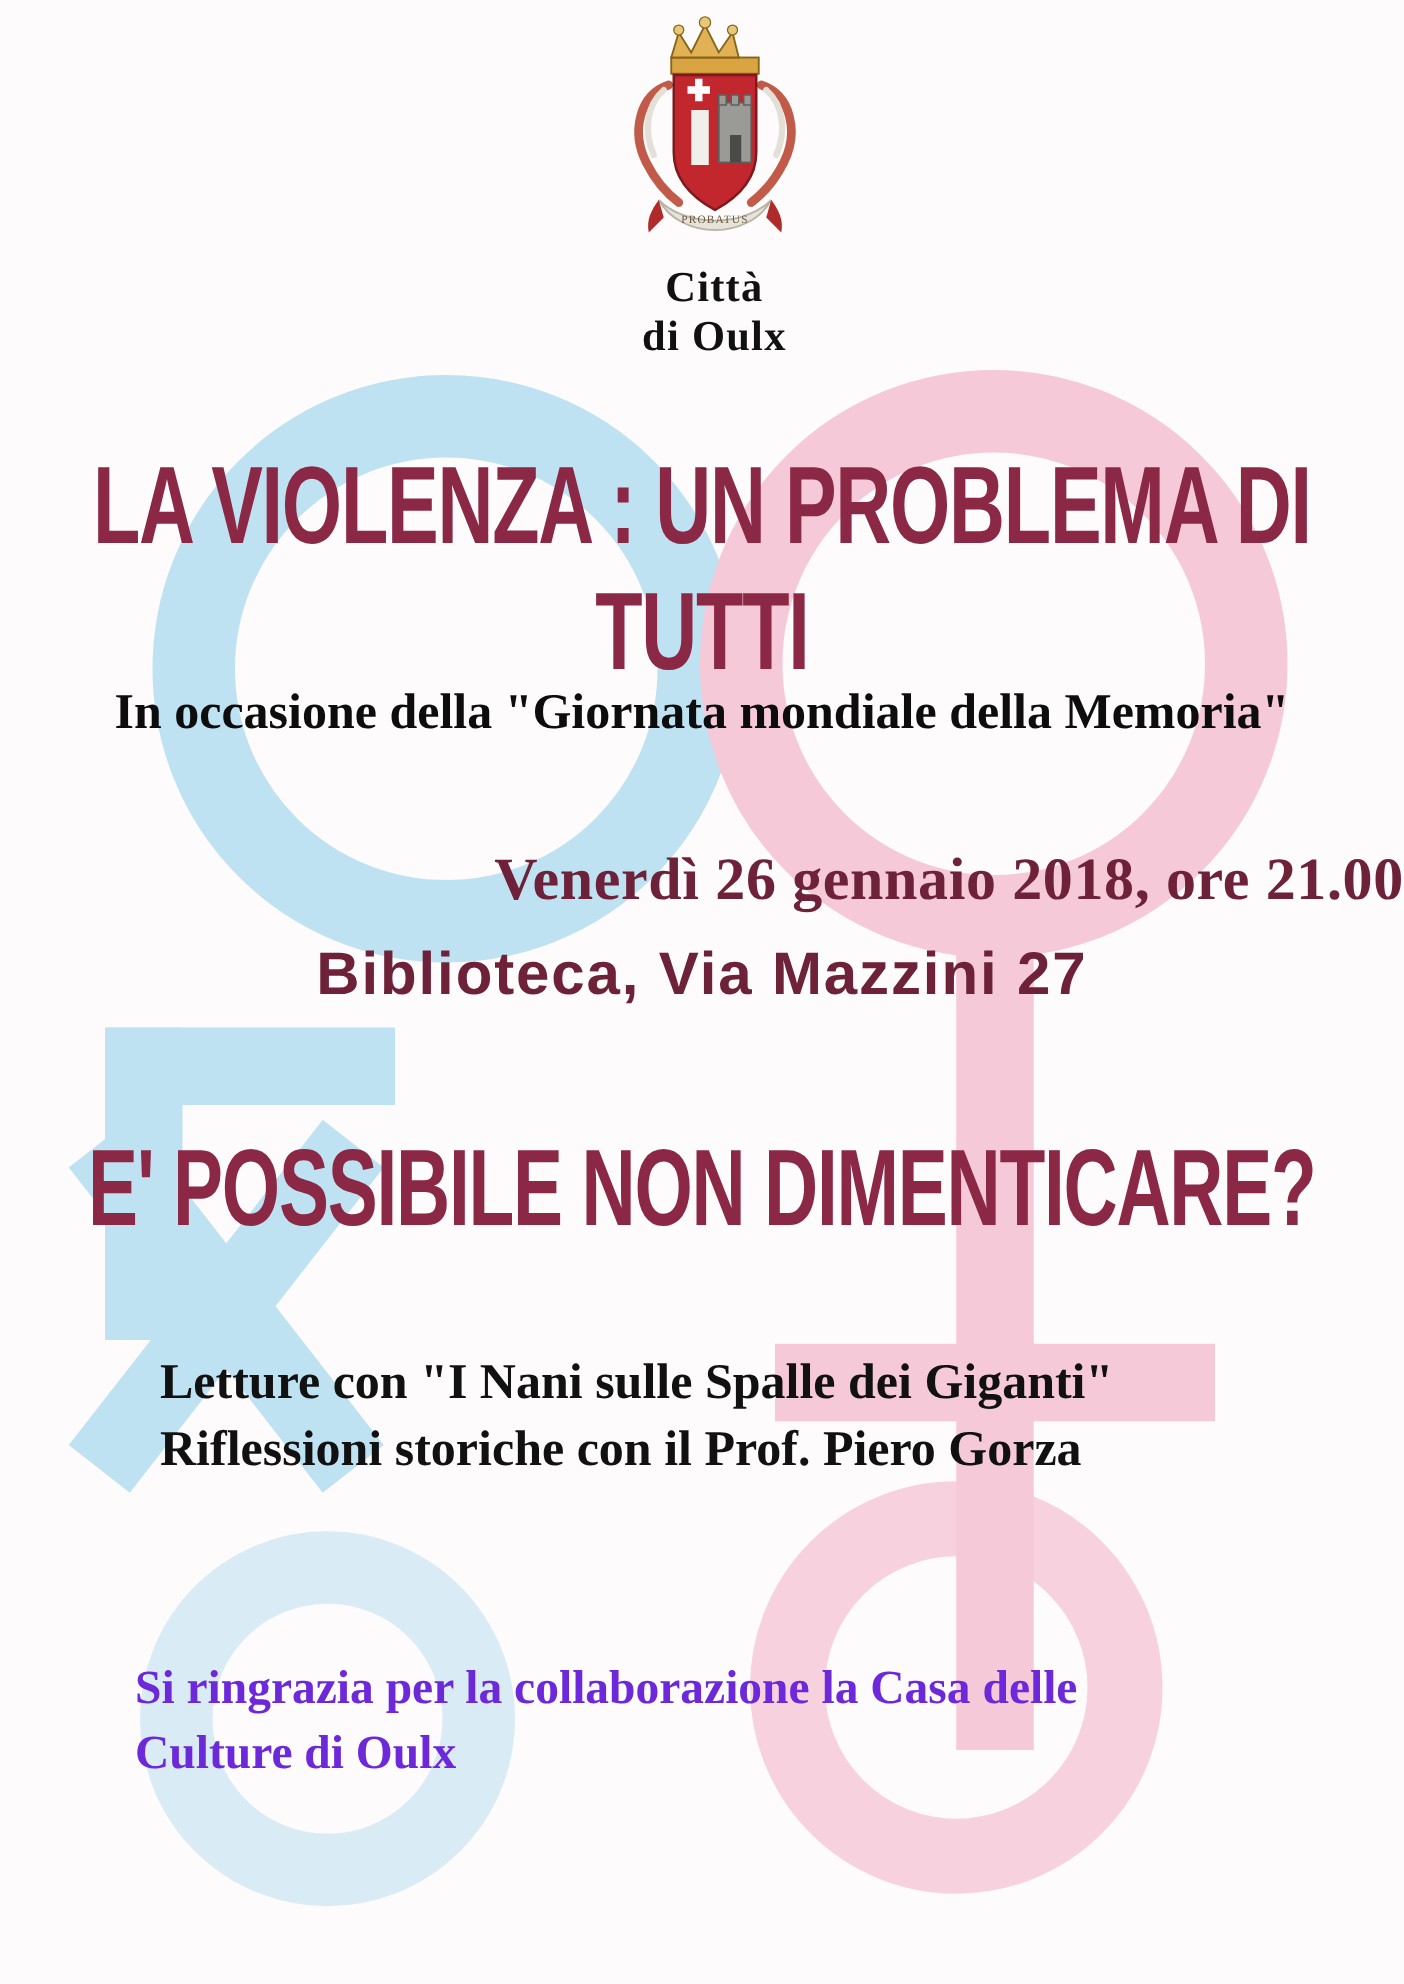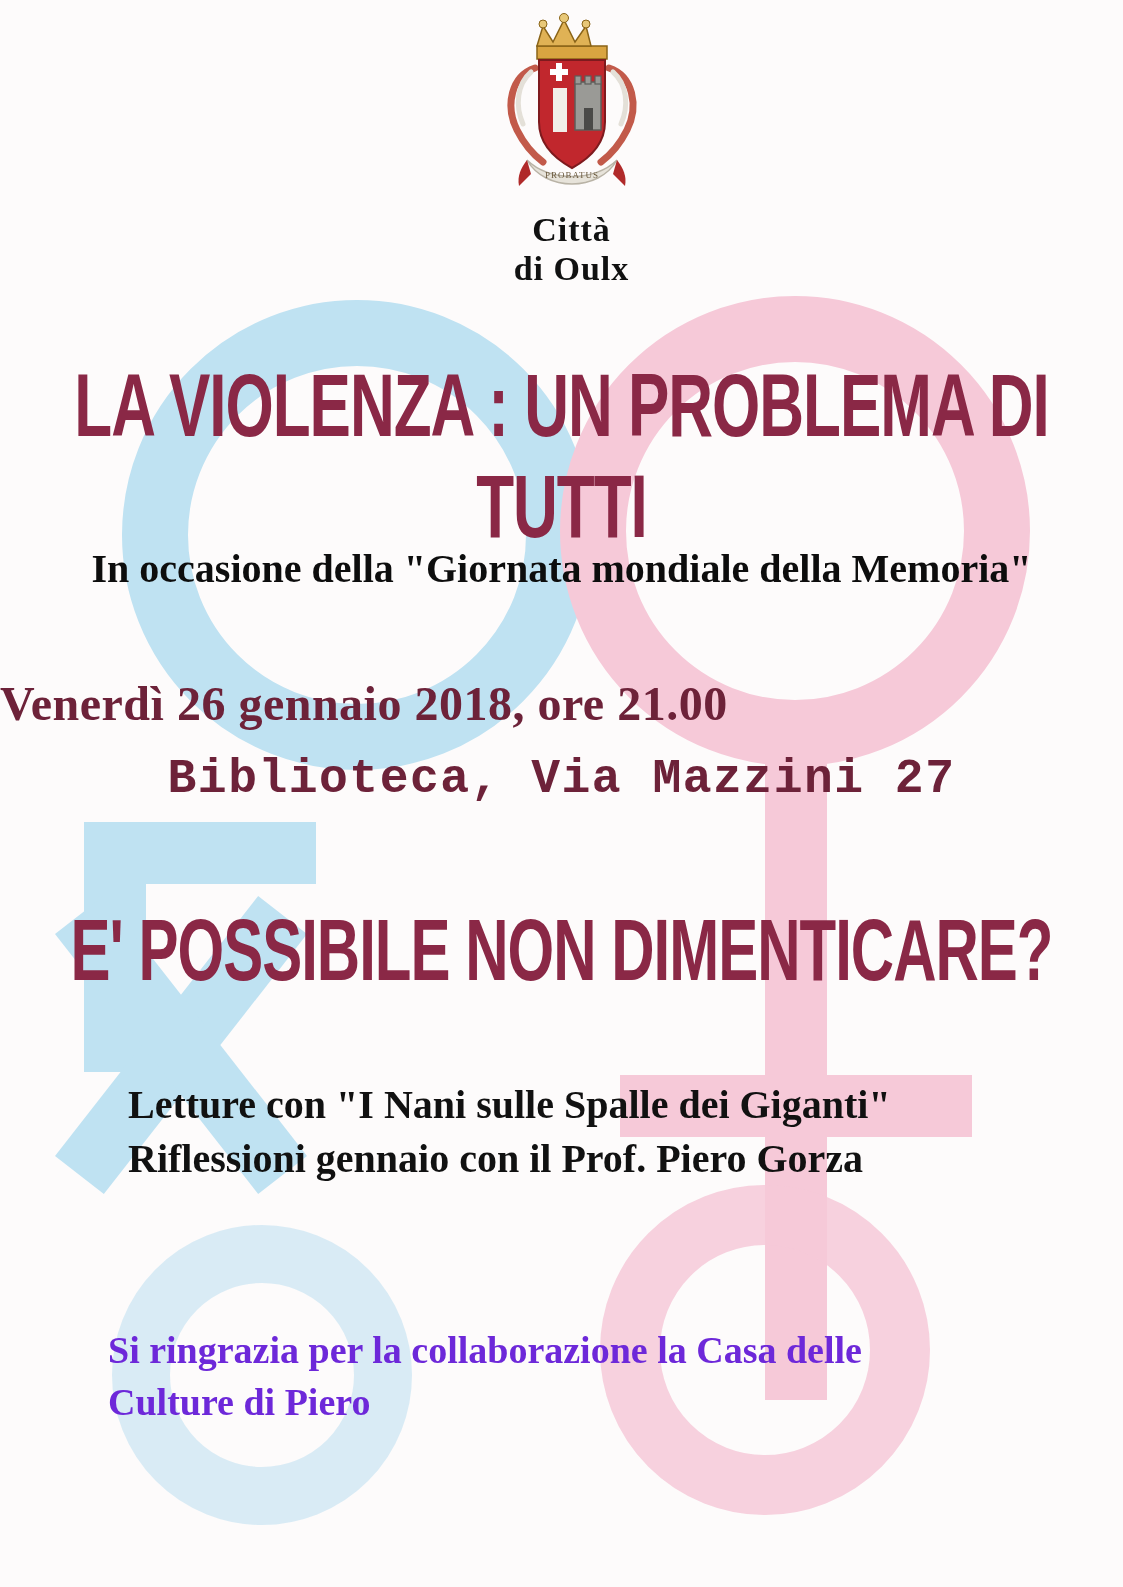"Venerdì 26 gennaio 2018, ore" .when { text-align: left -> right }
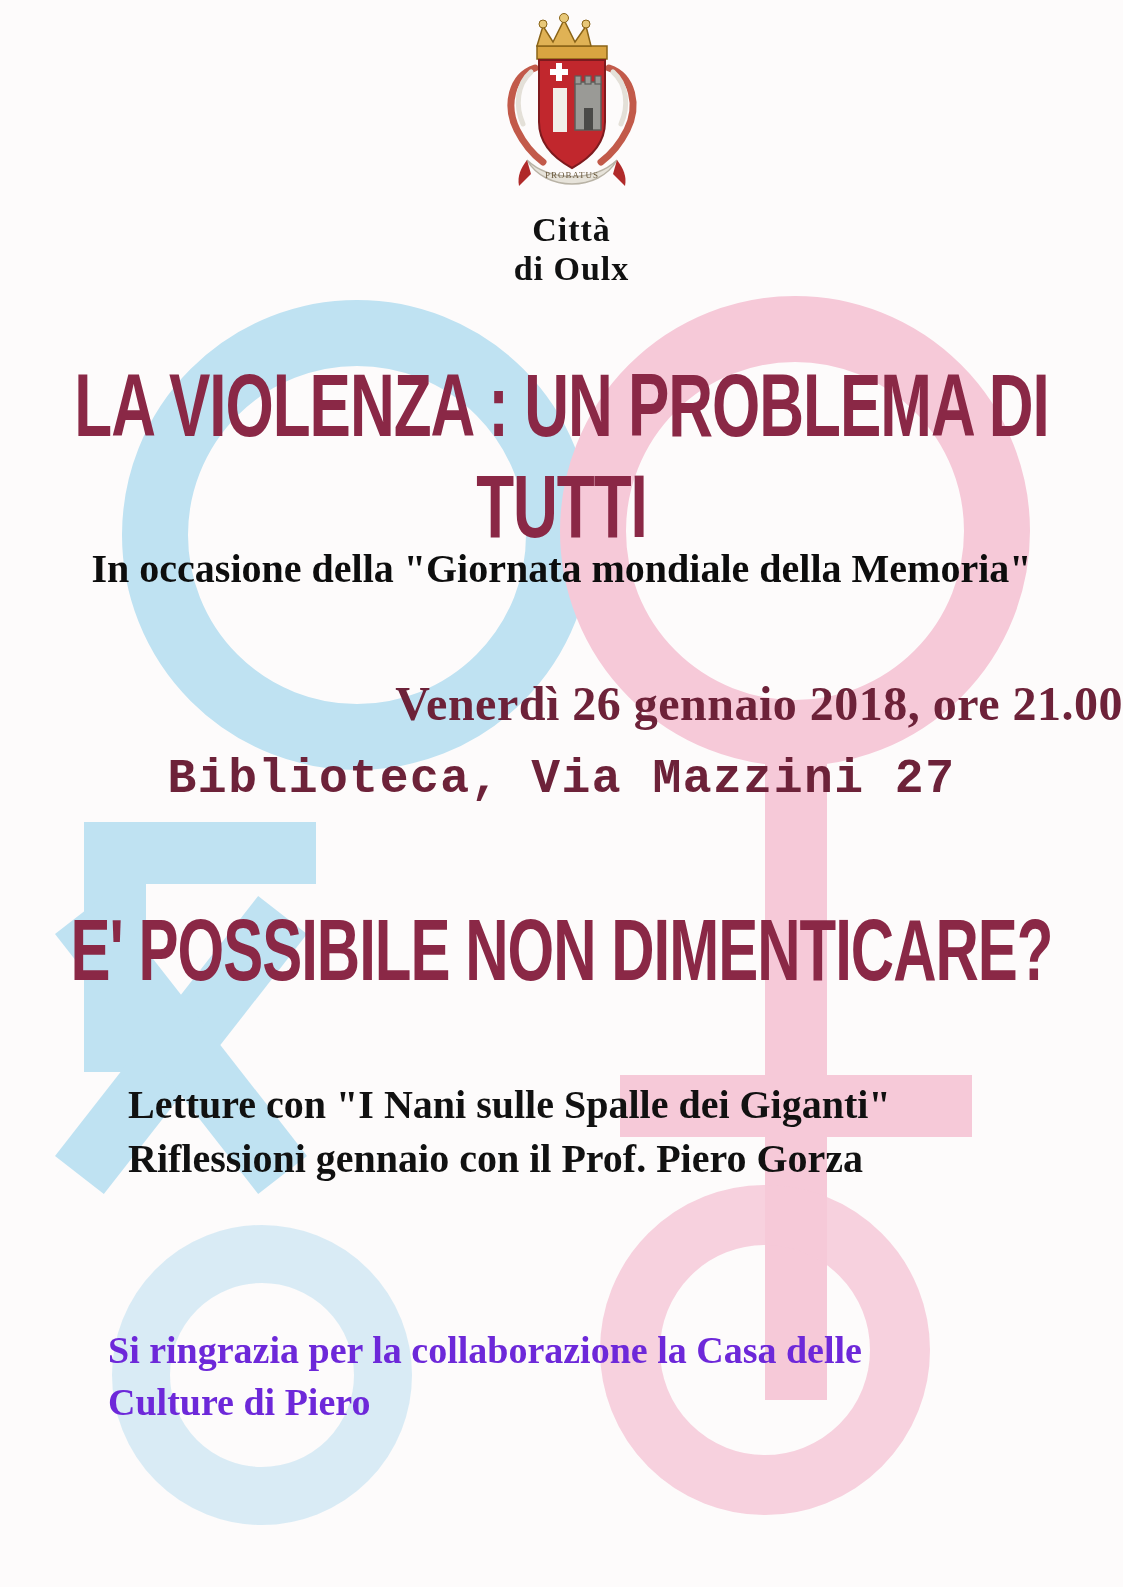"Biblioteca, Via Mazzini 27" .where { font-family: Liberation Mono, monospace -> Liberation Sans, sans-serif }
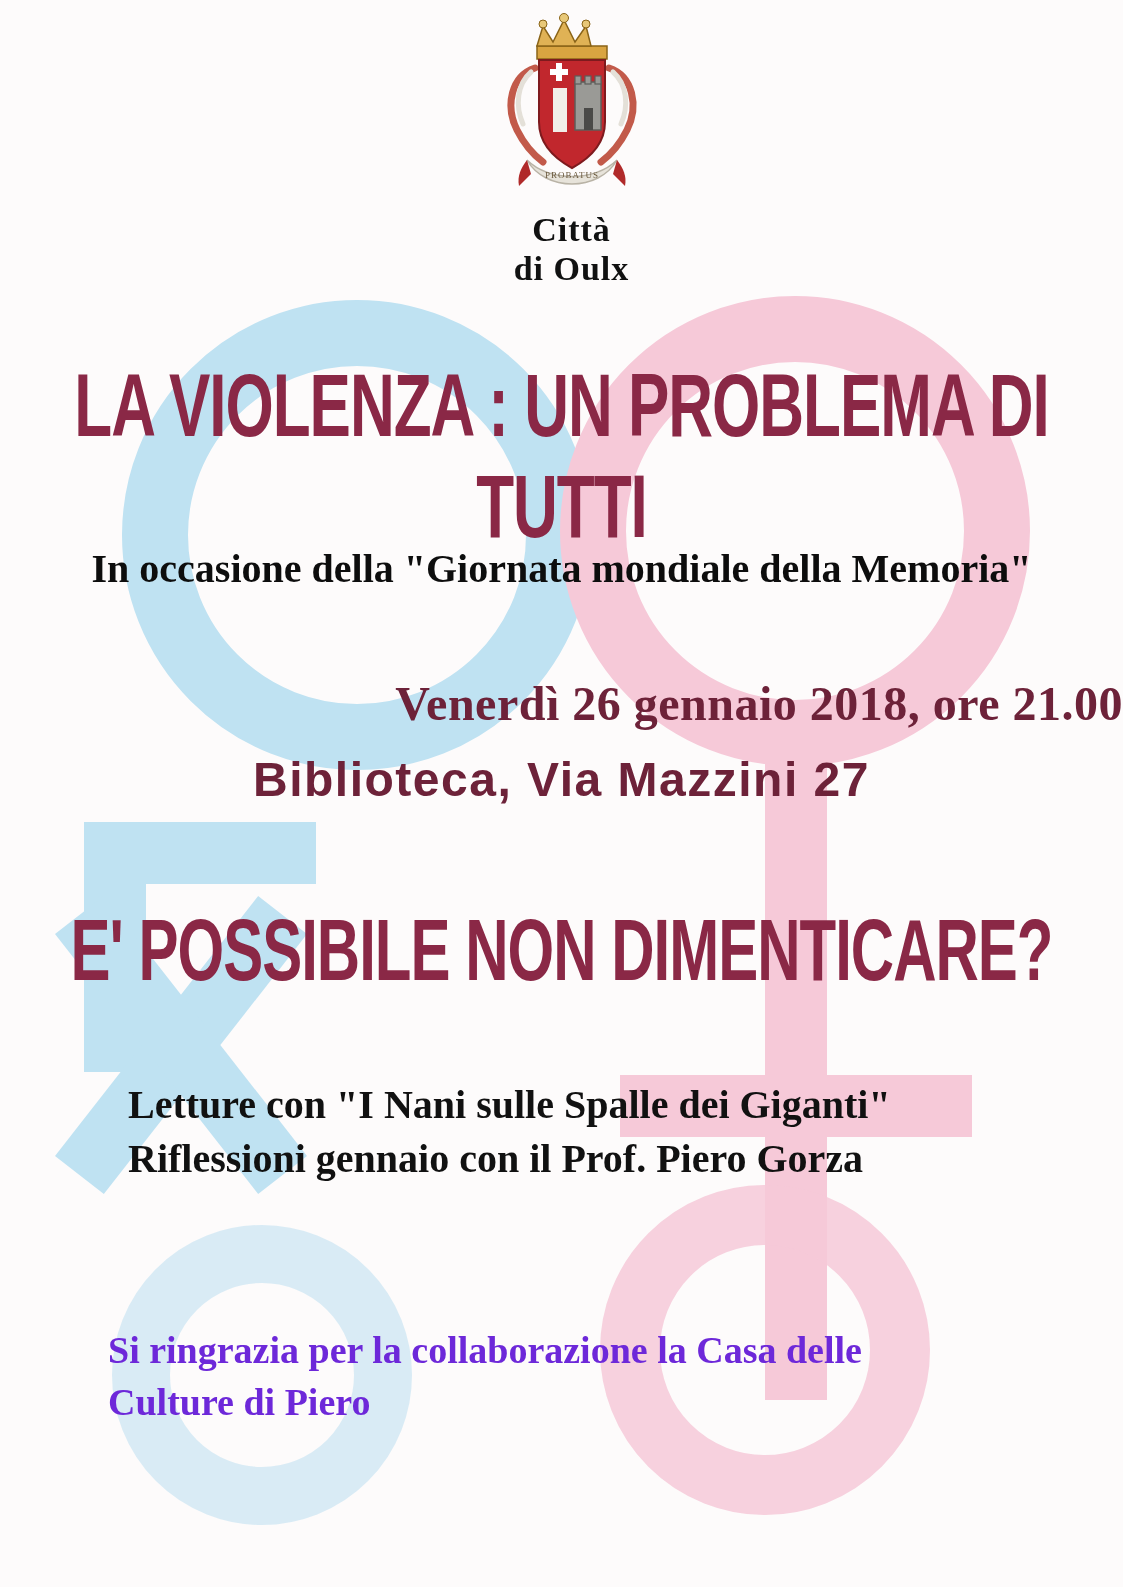"Riflessioni gennaio con il Prof." div { text: gennaio -> storiche }
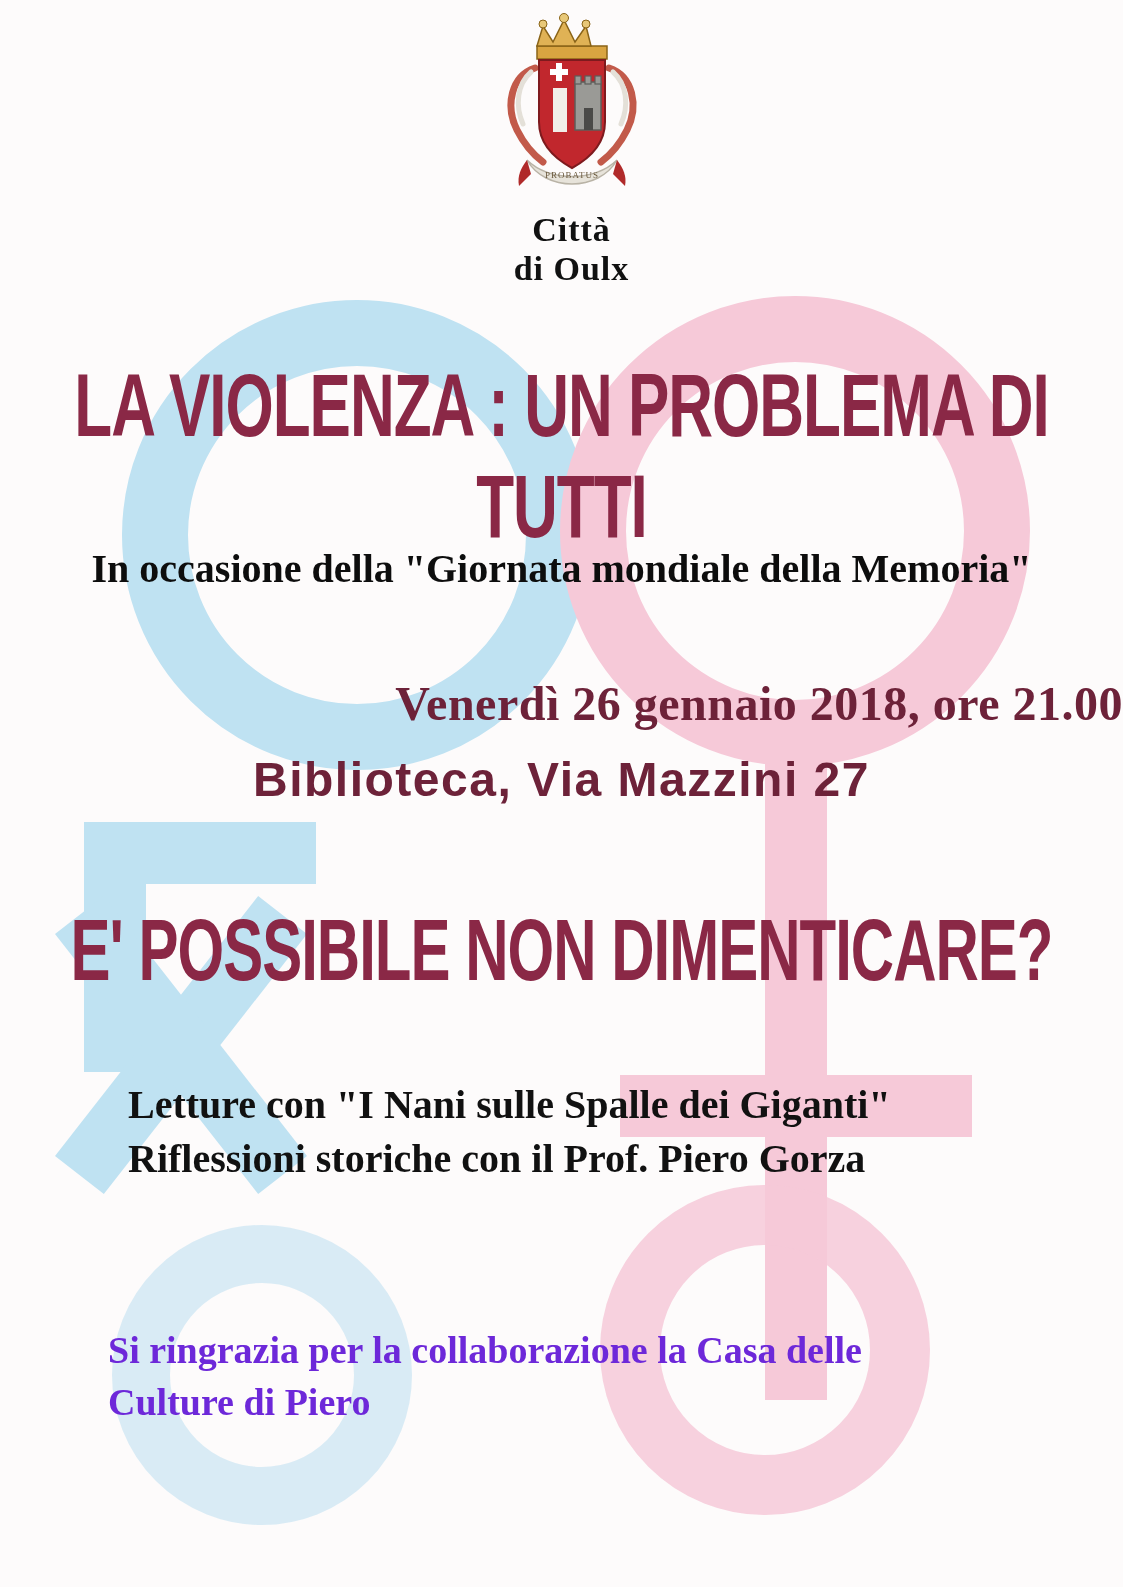"Culture di Piero" div { text: Piero -> Oulx }
